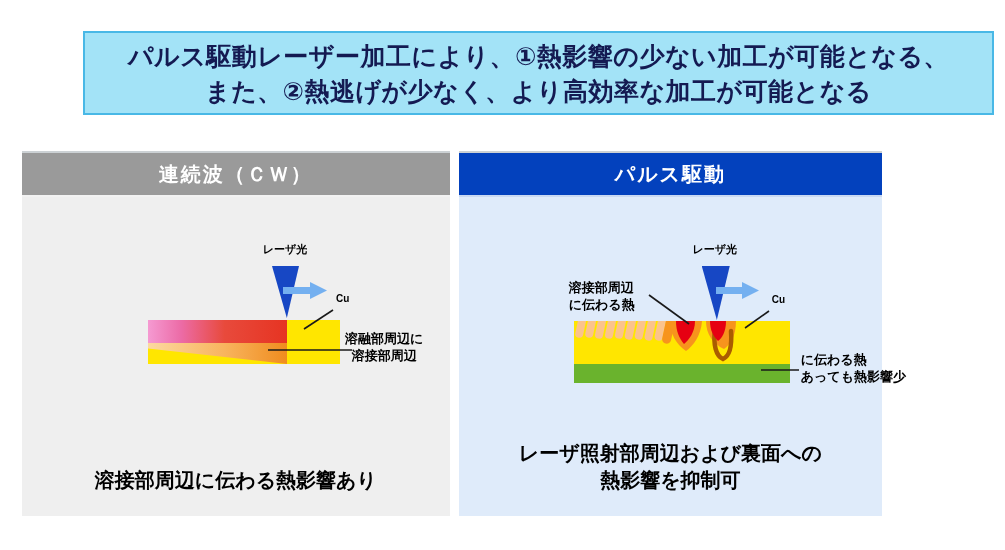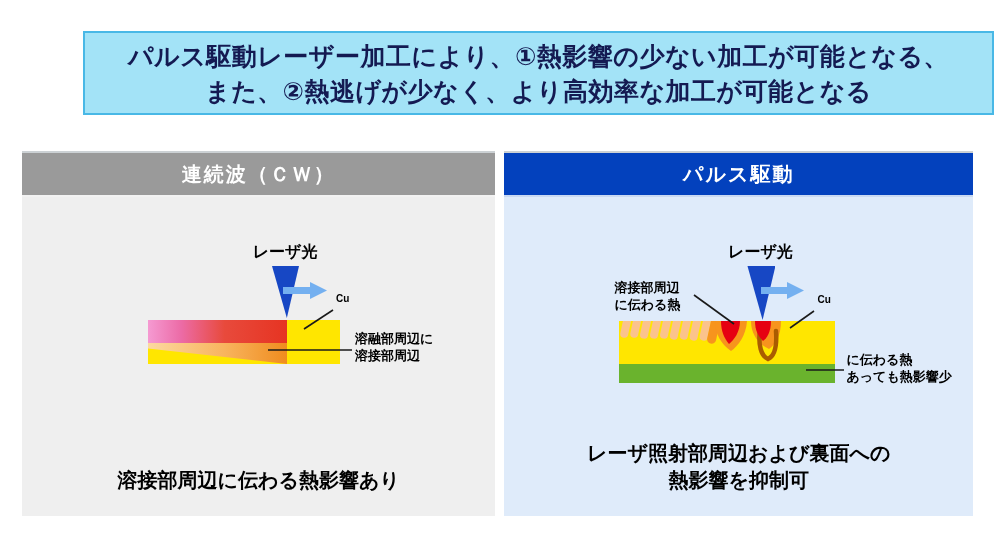"連続波（ＣＷ）" .panels { width: 951px -> 860px }
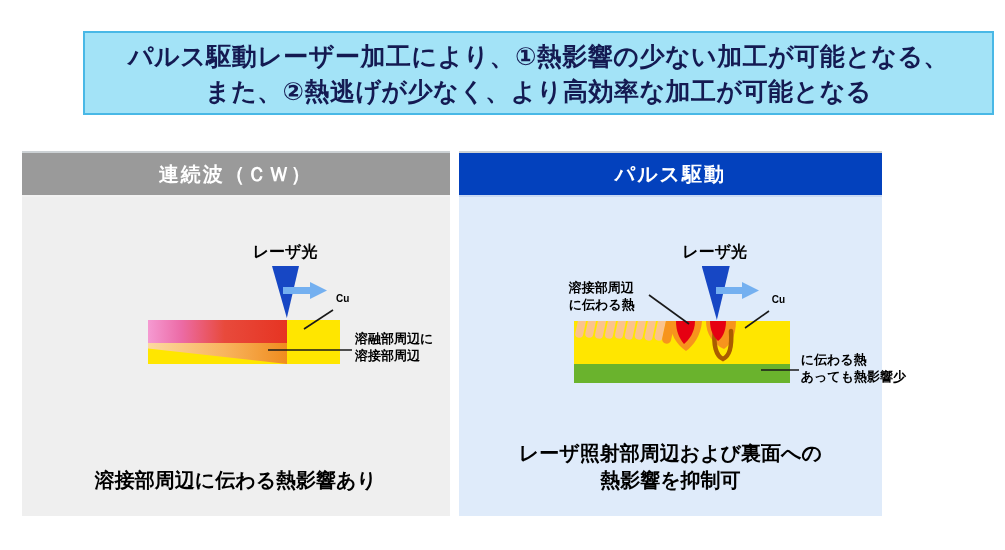"レーザ光" .laser-label { font-size: 16px -> 11px }
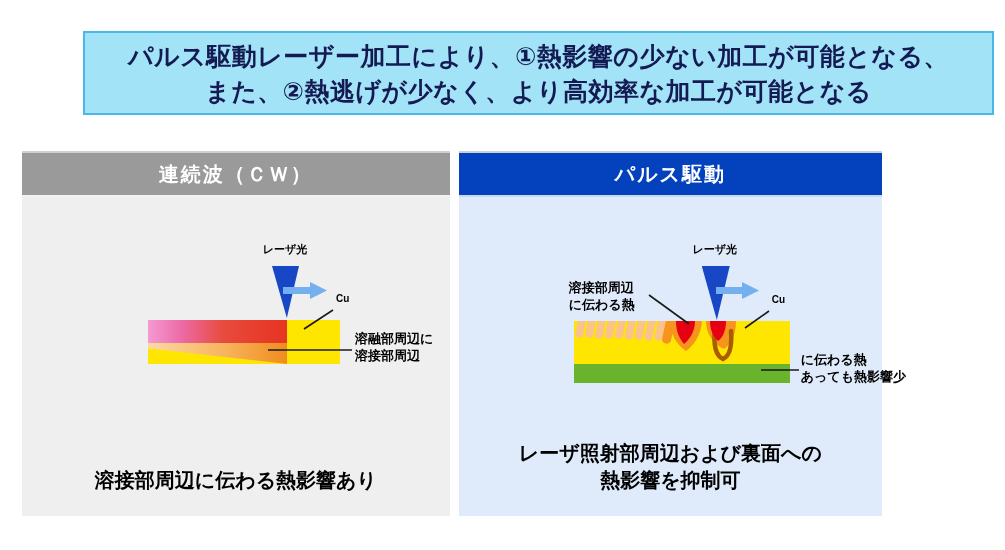"溶融部周辺に" .cw-heat-label { left: 215px -> 205px; text-align: none -> center }
